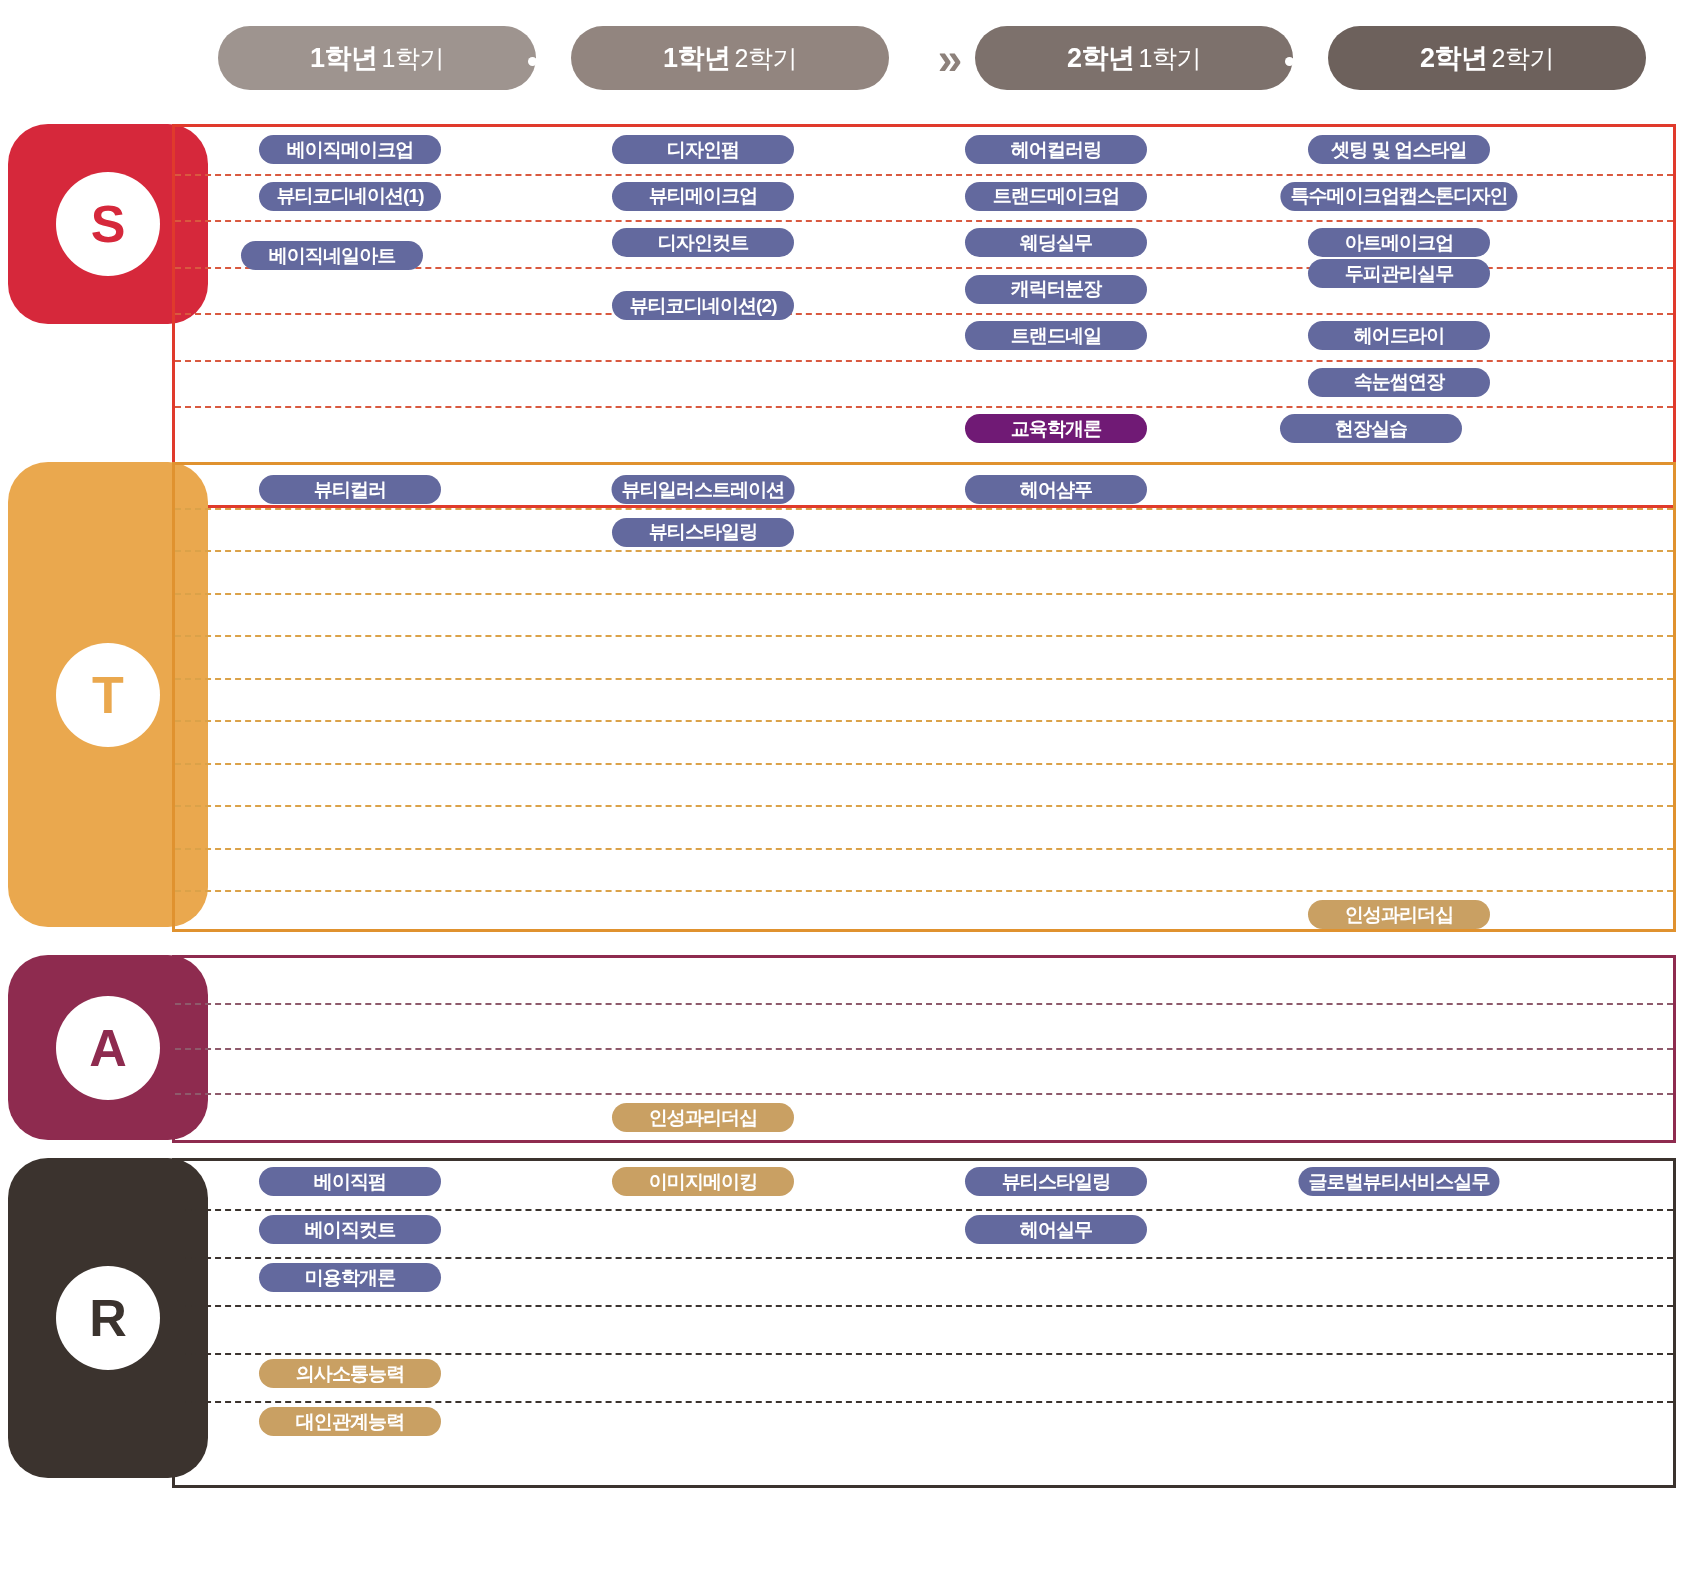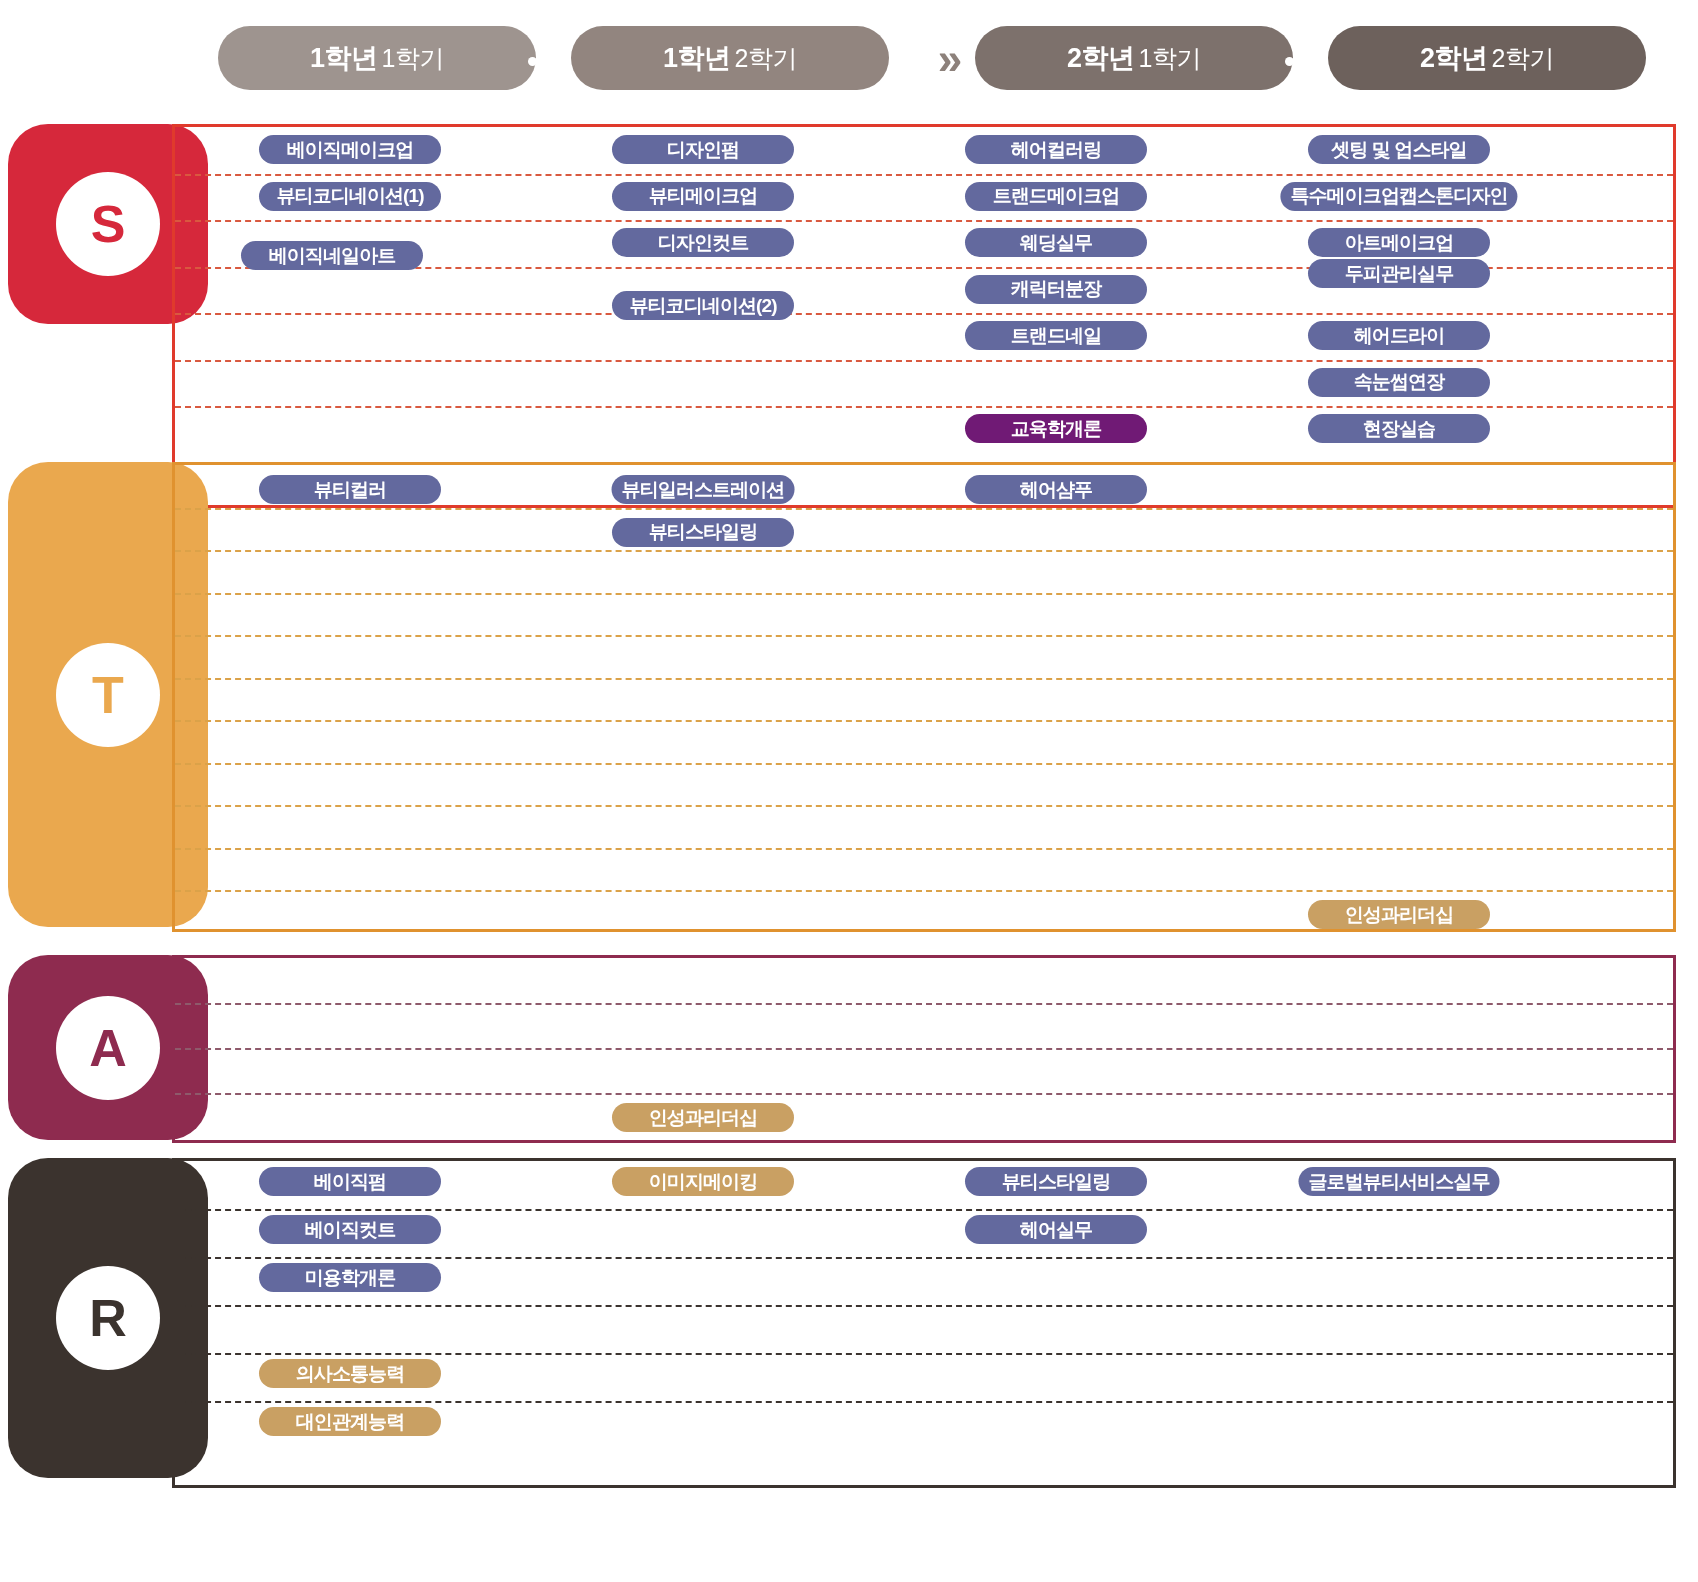"현장실습" div.pill { left: 1224px -> 1196px }
